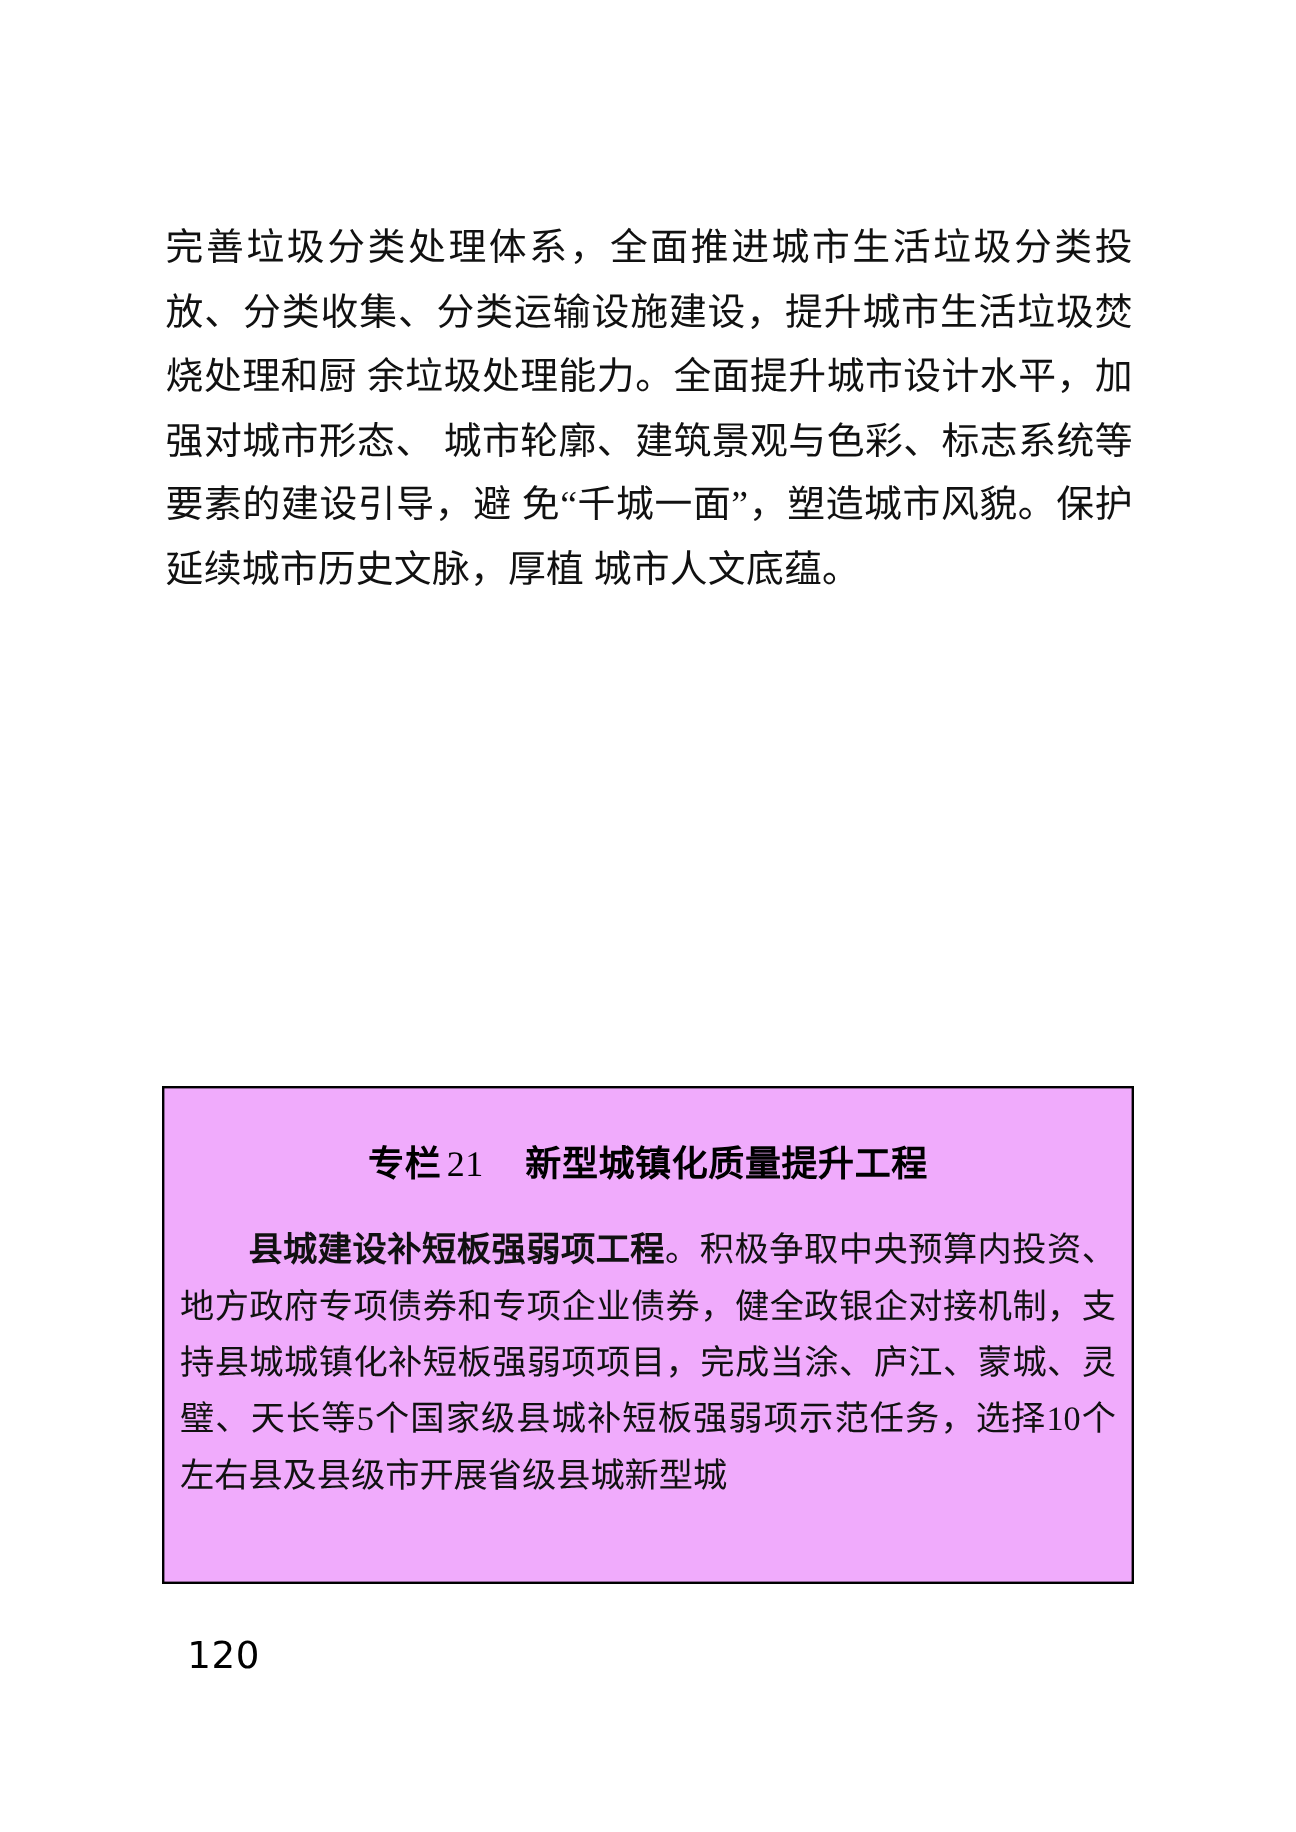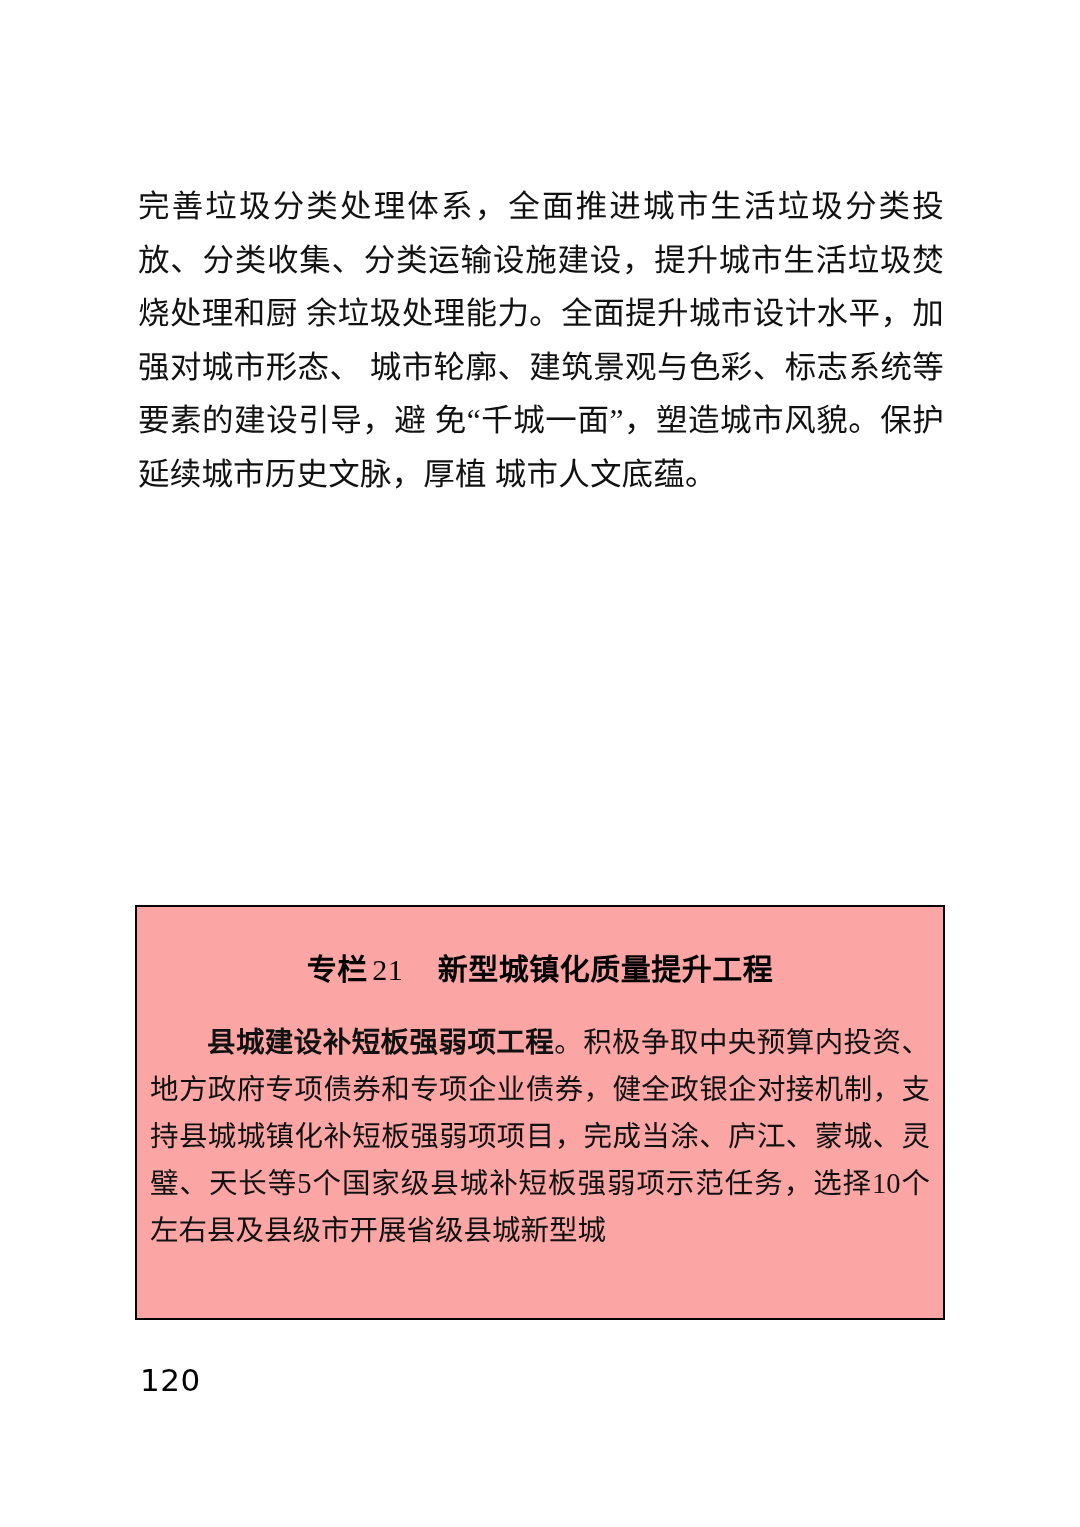"专栏 21 新型城镇化质量提升工程" .feature-box { background: #fca5a5 -> #f0abfc }
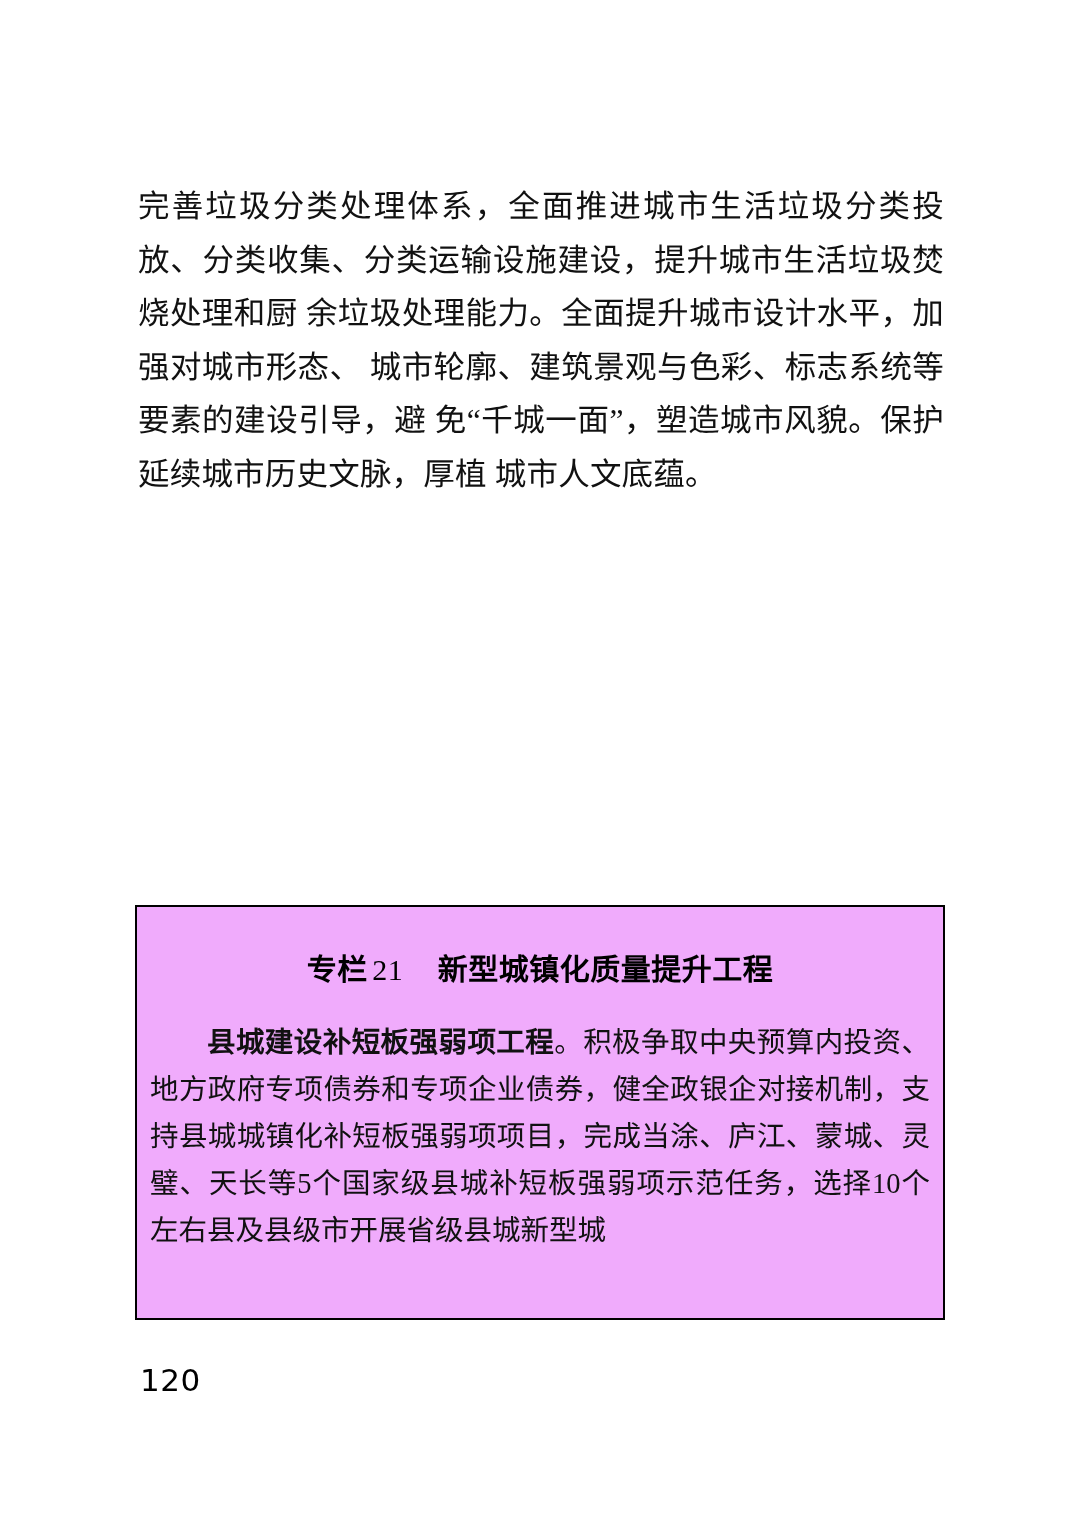"120" .folio { left: 140px -> 156px }
